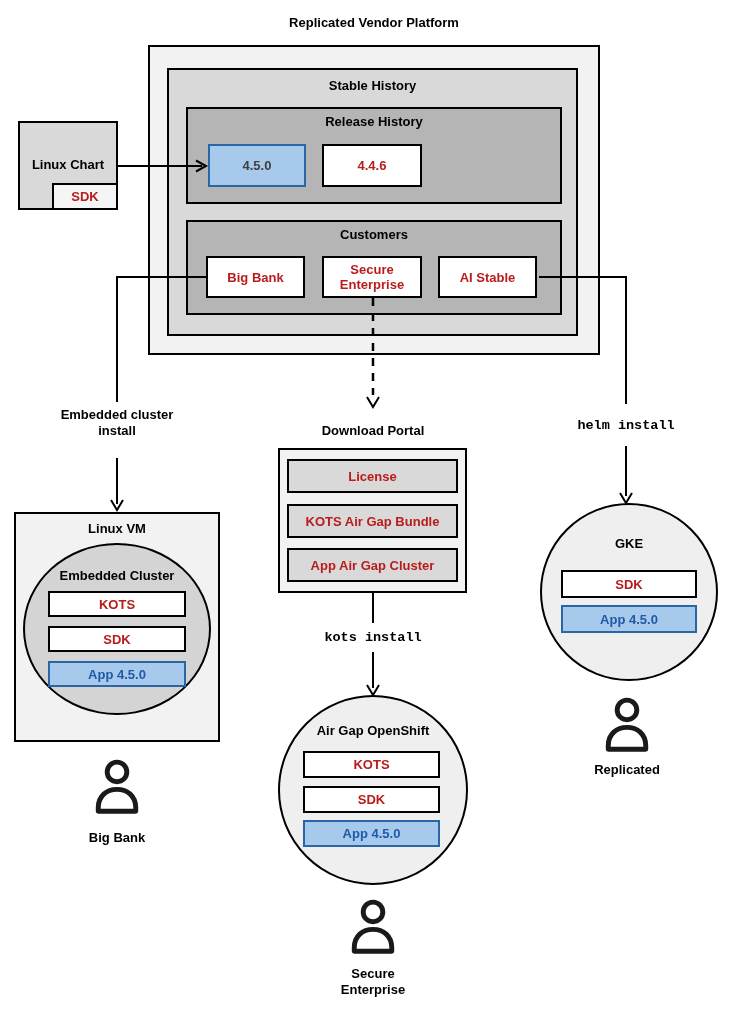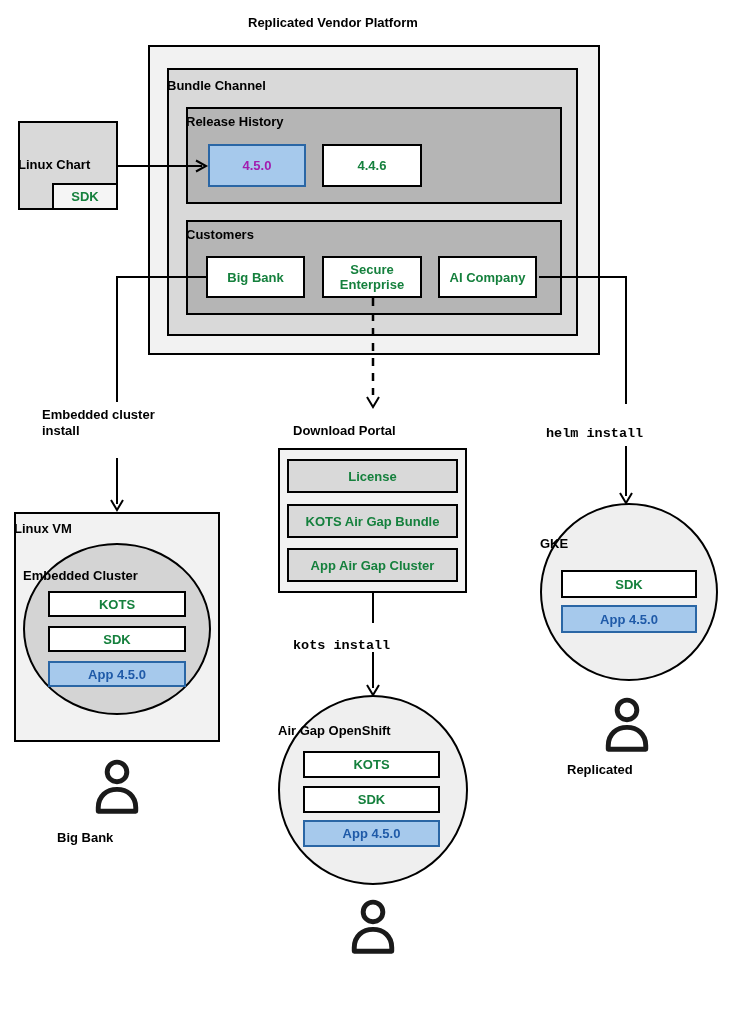"Replicated Vendor Platform" .lbl { text-align: none -> center }
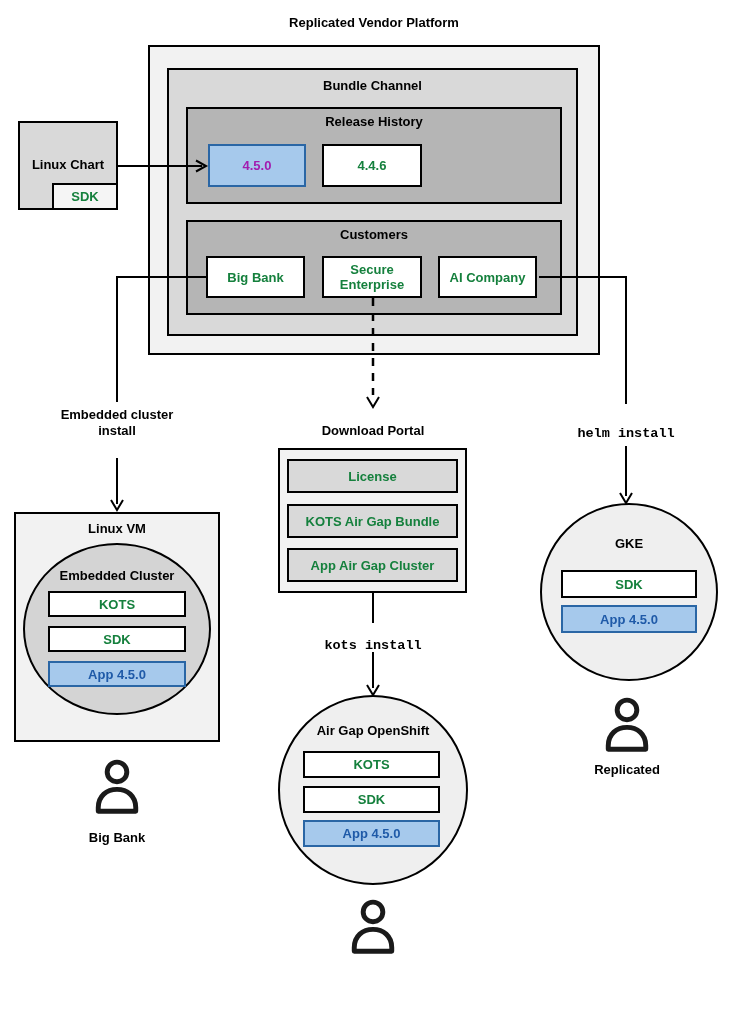"Bundle Channel" div.lbl { text: Bundle Channel -> Stable History }
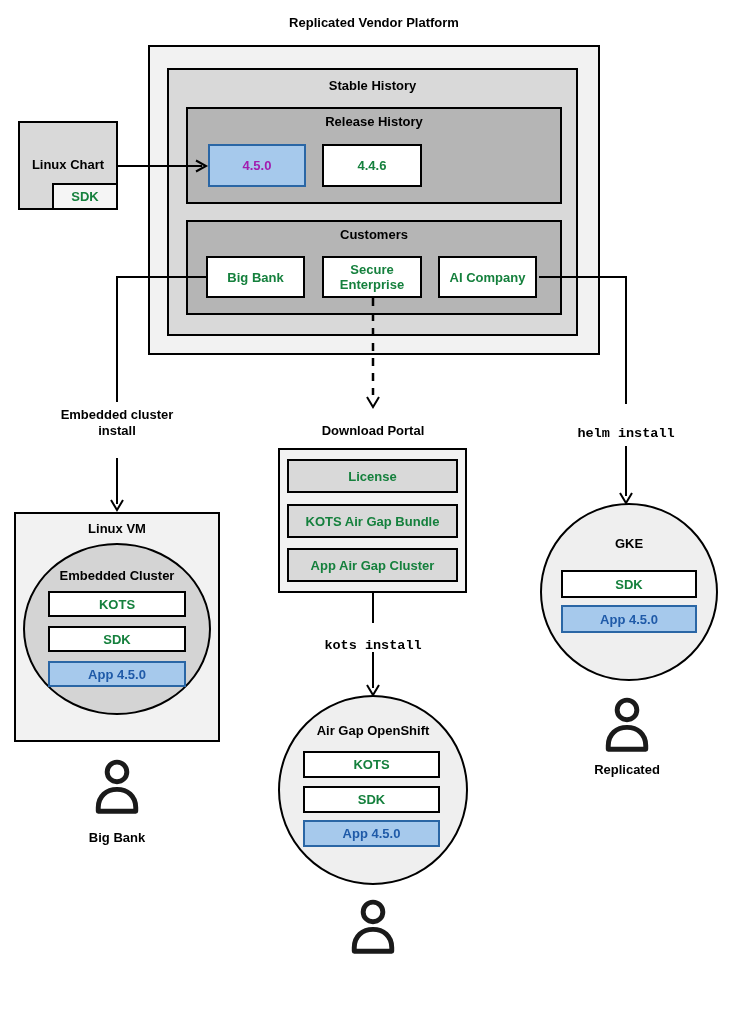"4.5.0" div.box { color: #a21caf -> #404040 }
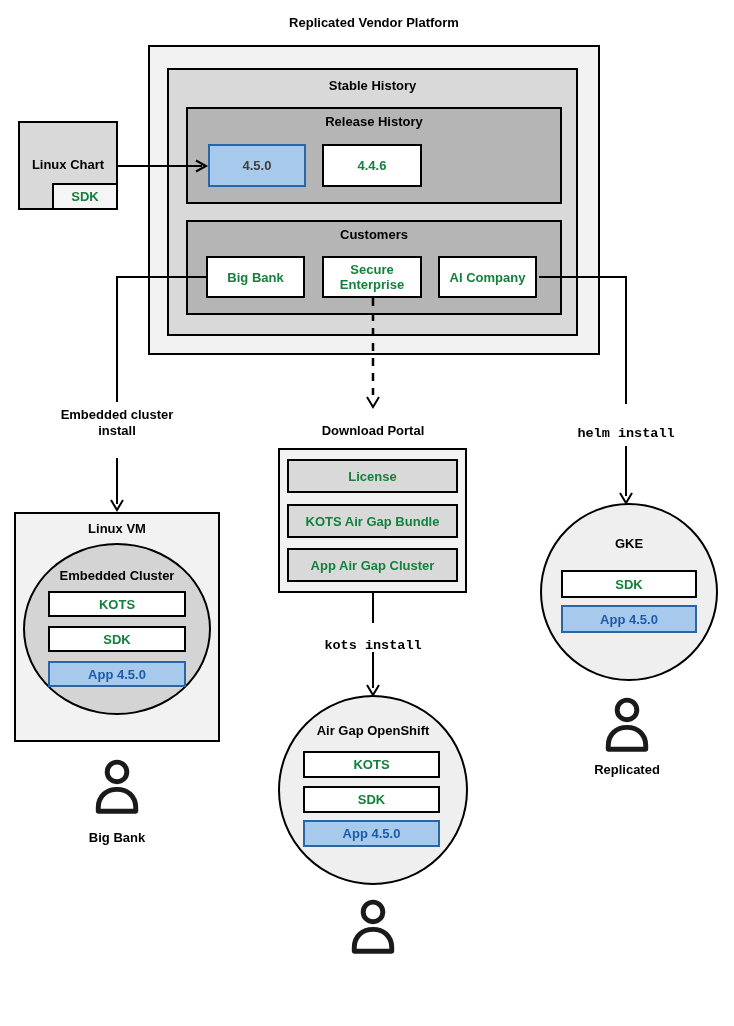"4.4.6" .cbox { color: #15803d -> #b91c1c }
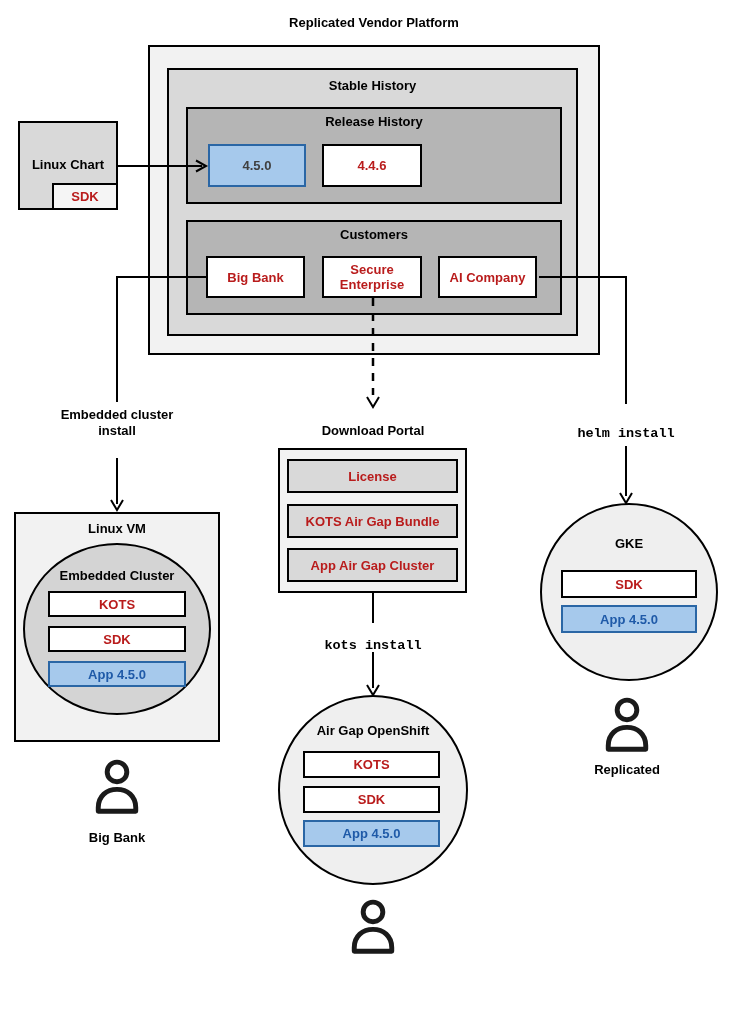"AI Company" div.box { text: Company -> Stable }
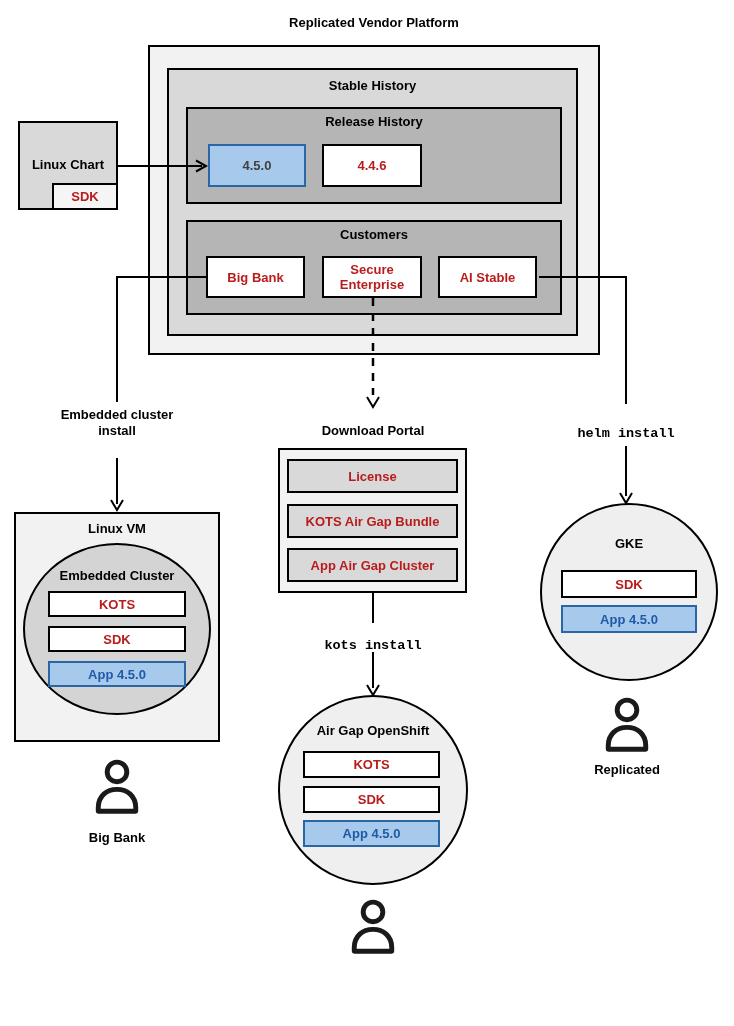"helm install" .mono { margin-top: 8px -> none }
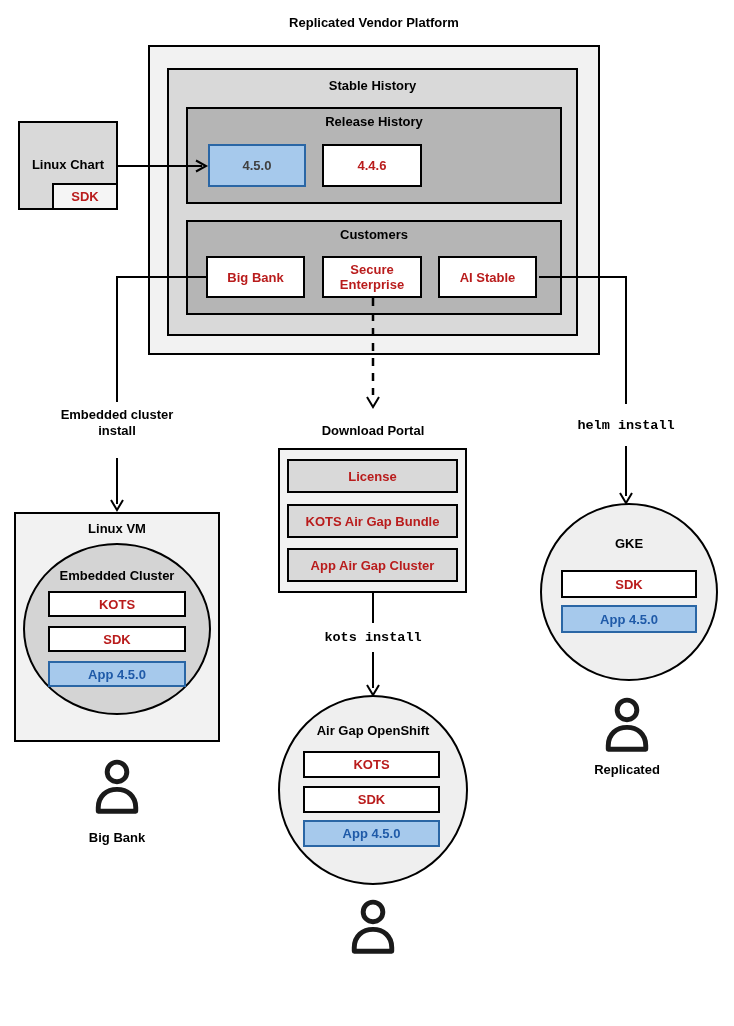"Secure" div.lbl { html: none -> <div>Secure Enterprise</div> }
